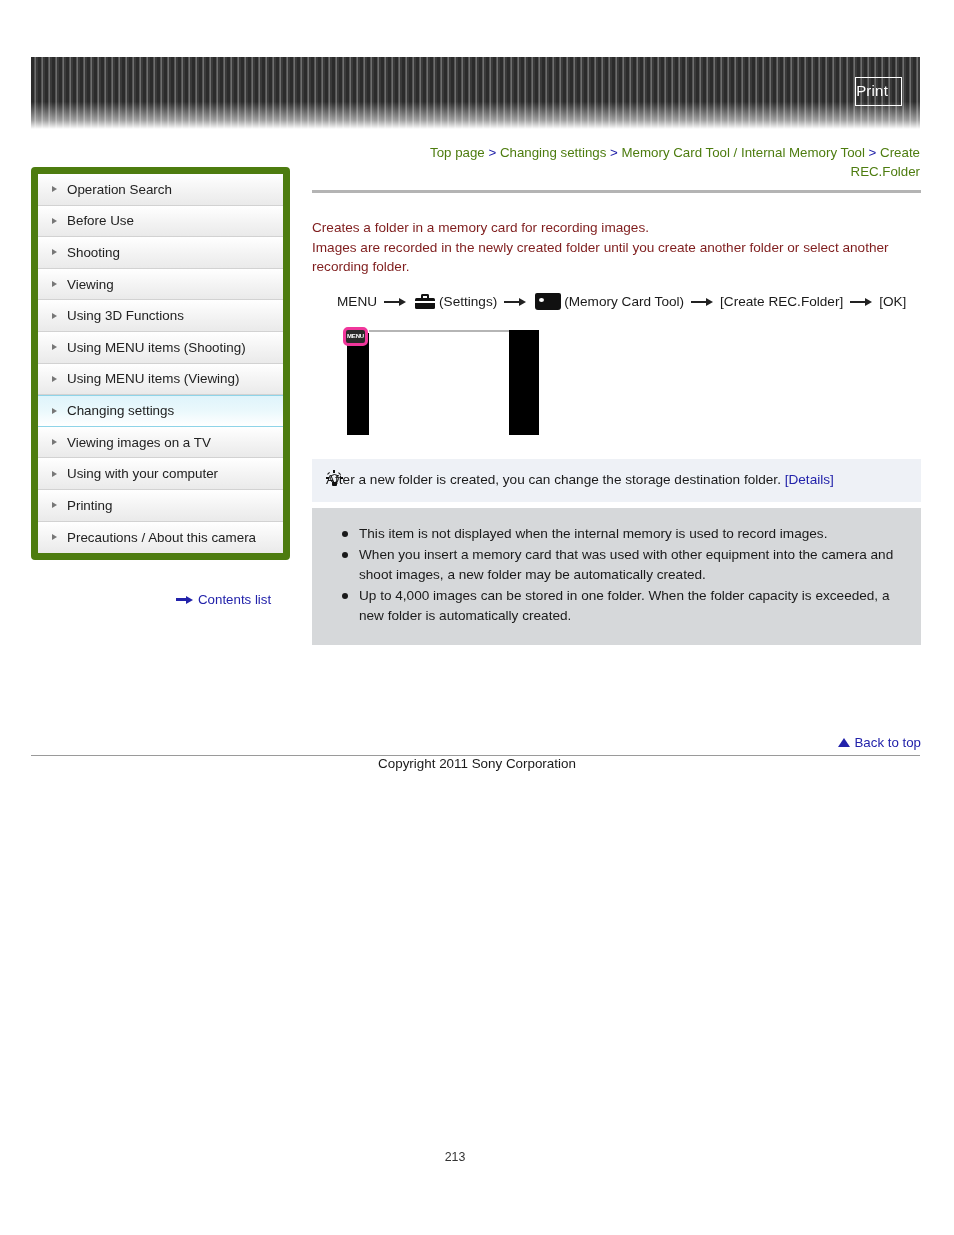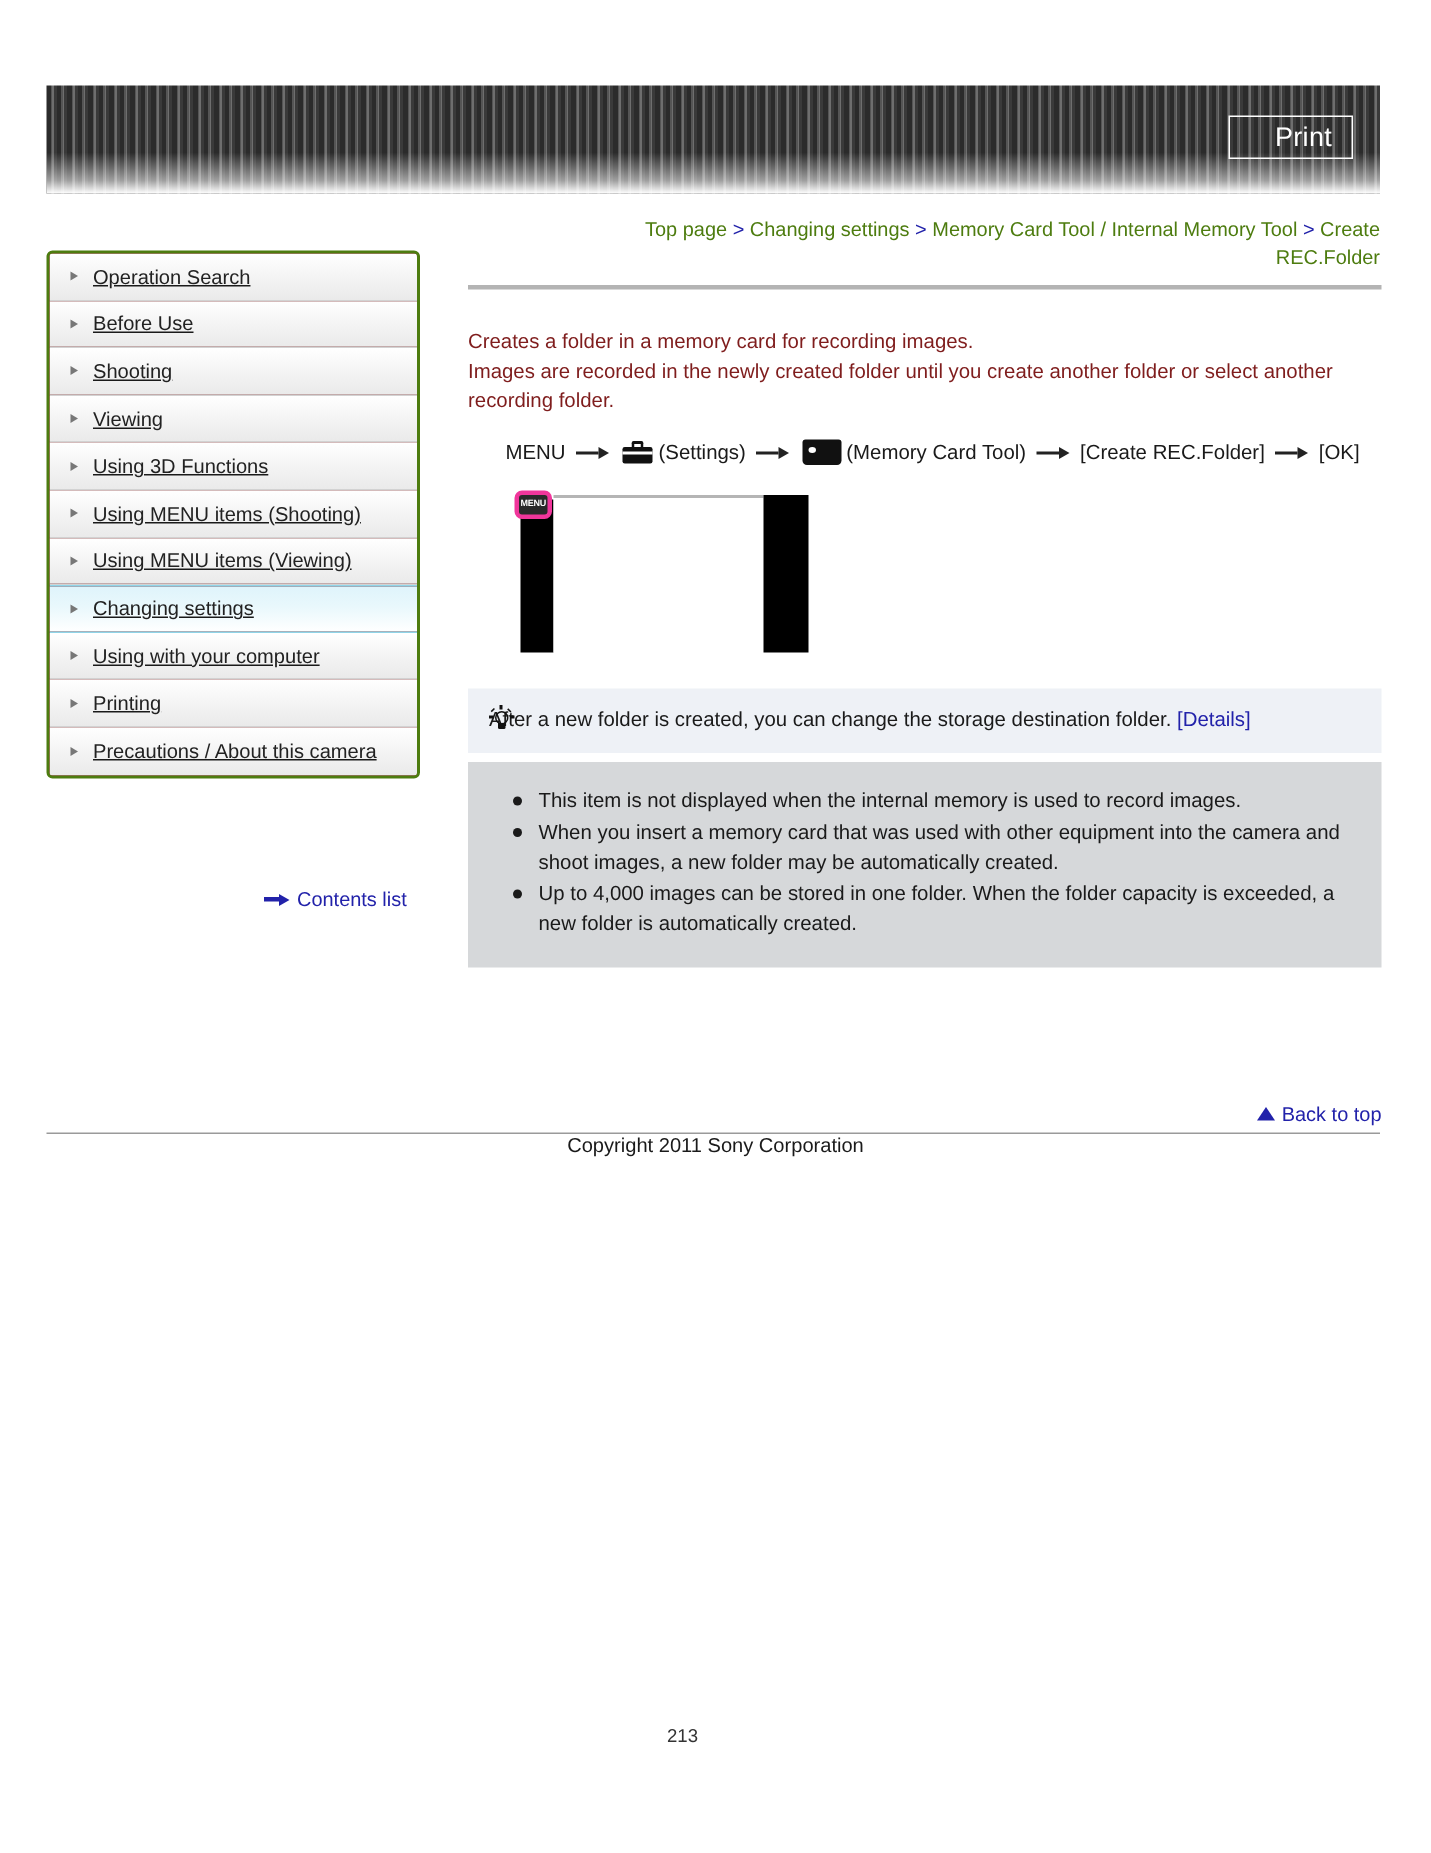"Print" .print-button { font-size: 18px -> 15px; padding: 5px 13px 6px 30px -> 5px 13px 6px 0 }
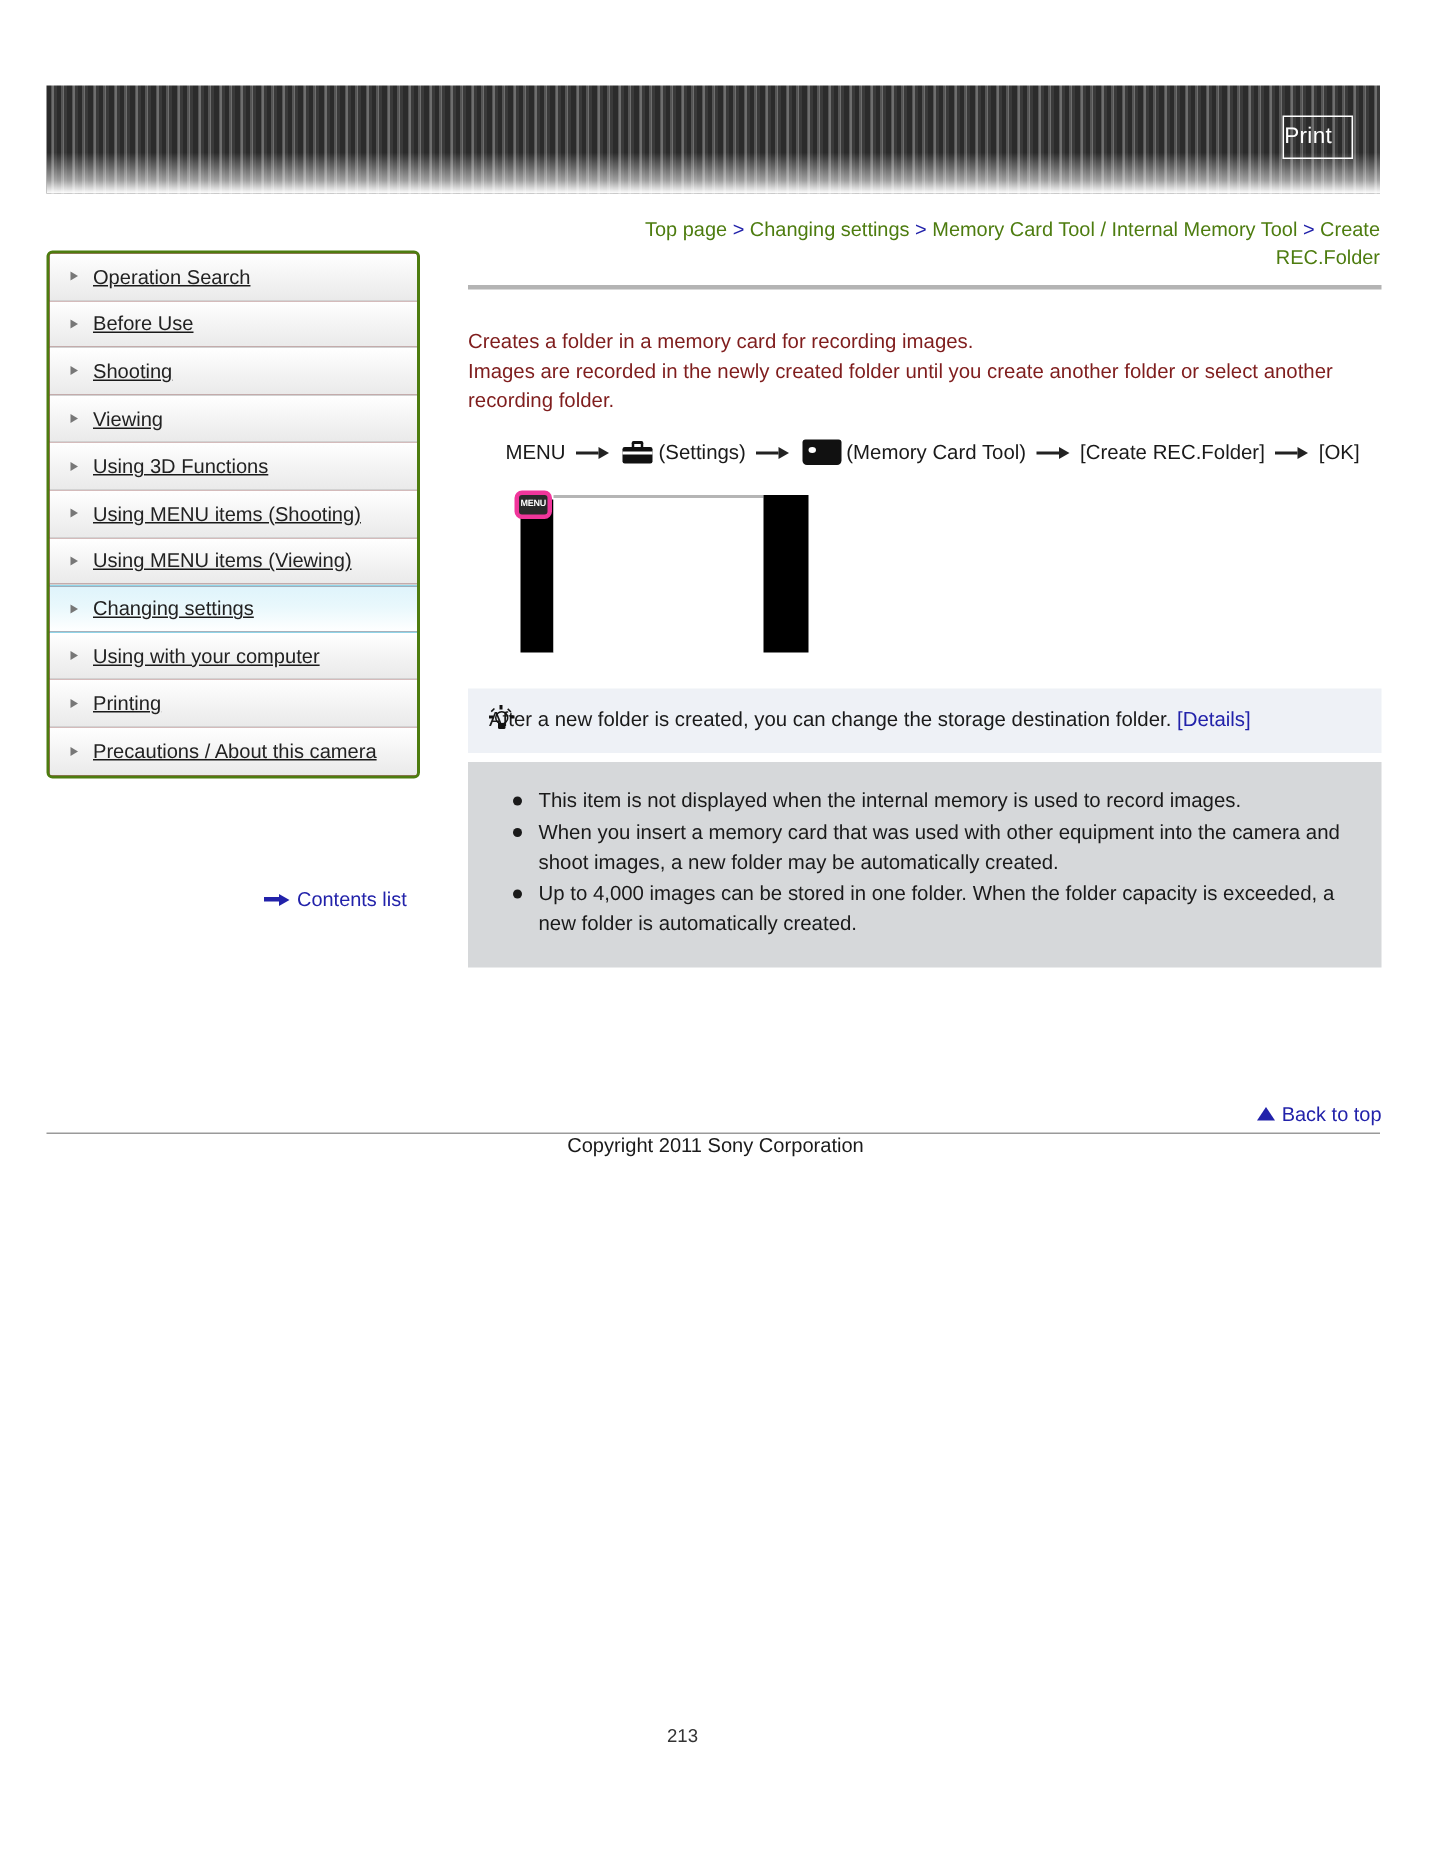"Operation Search" .sidebar { background: #7f1d1d -> #f97316; border: 2px solid #4d7c0f -> 7px solid #4d7c0f; text-decoration: underline -> none }
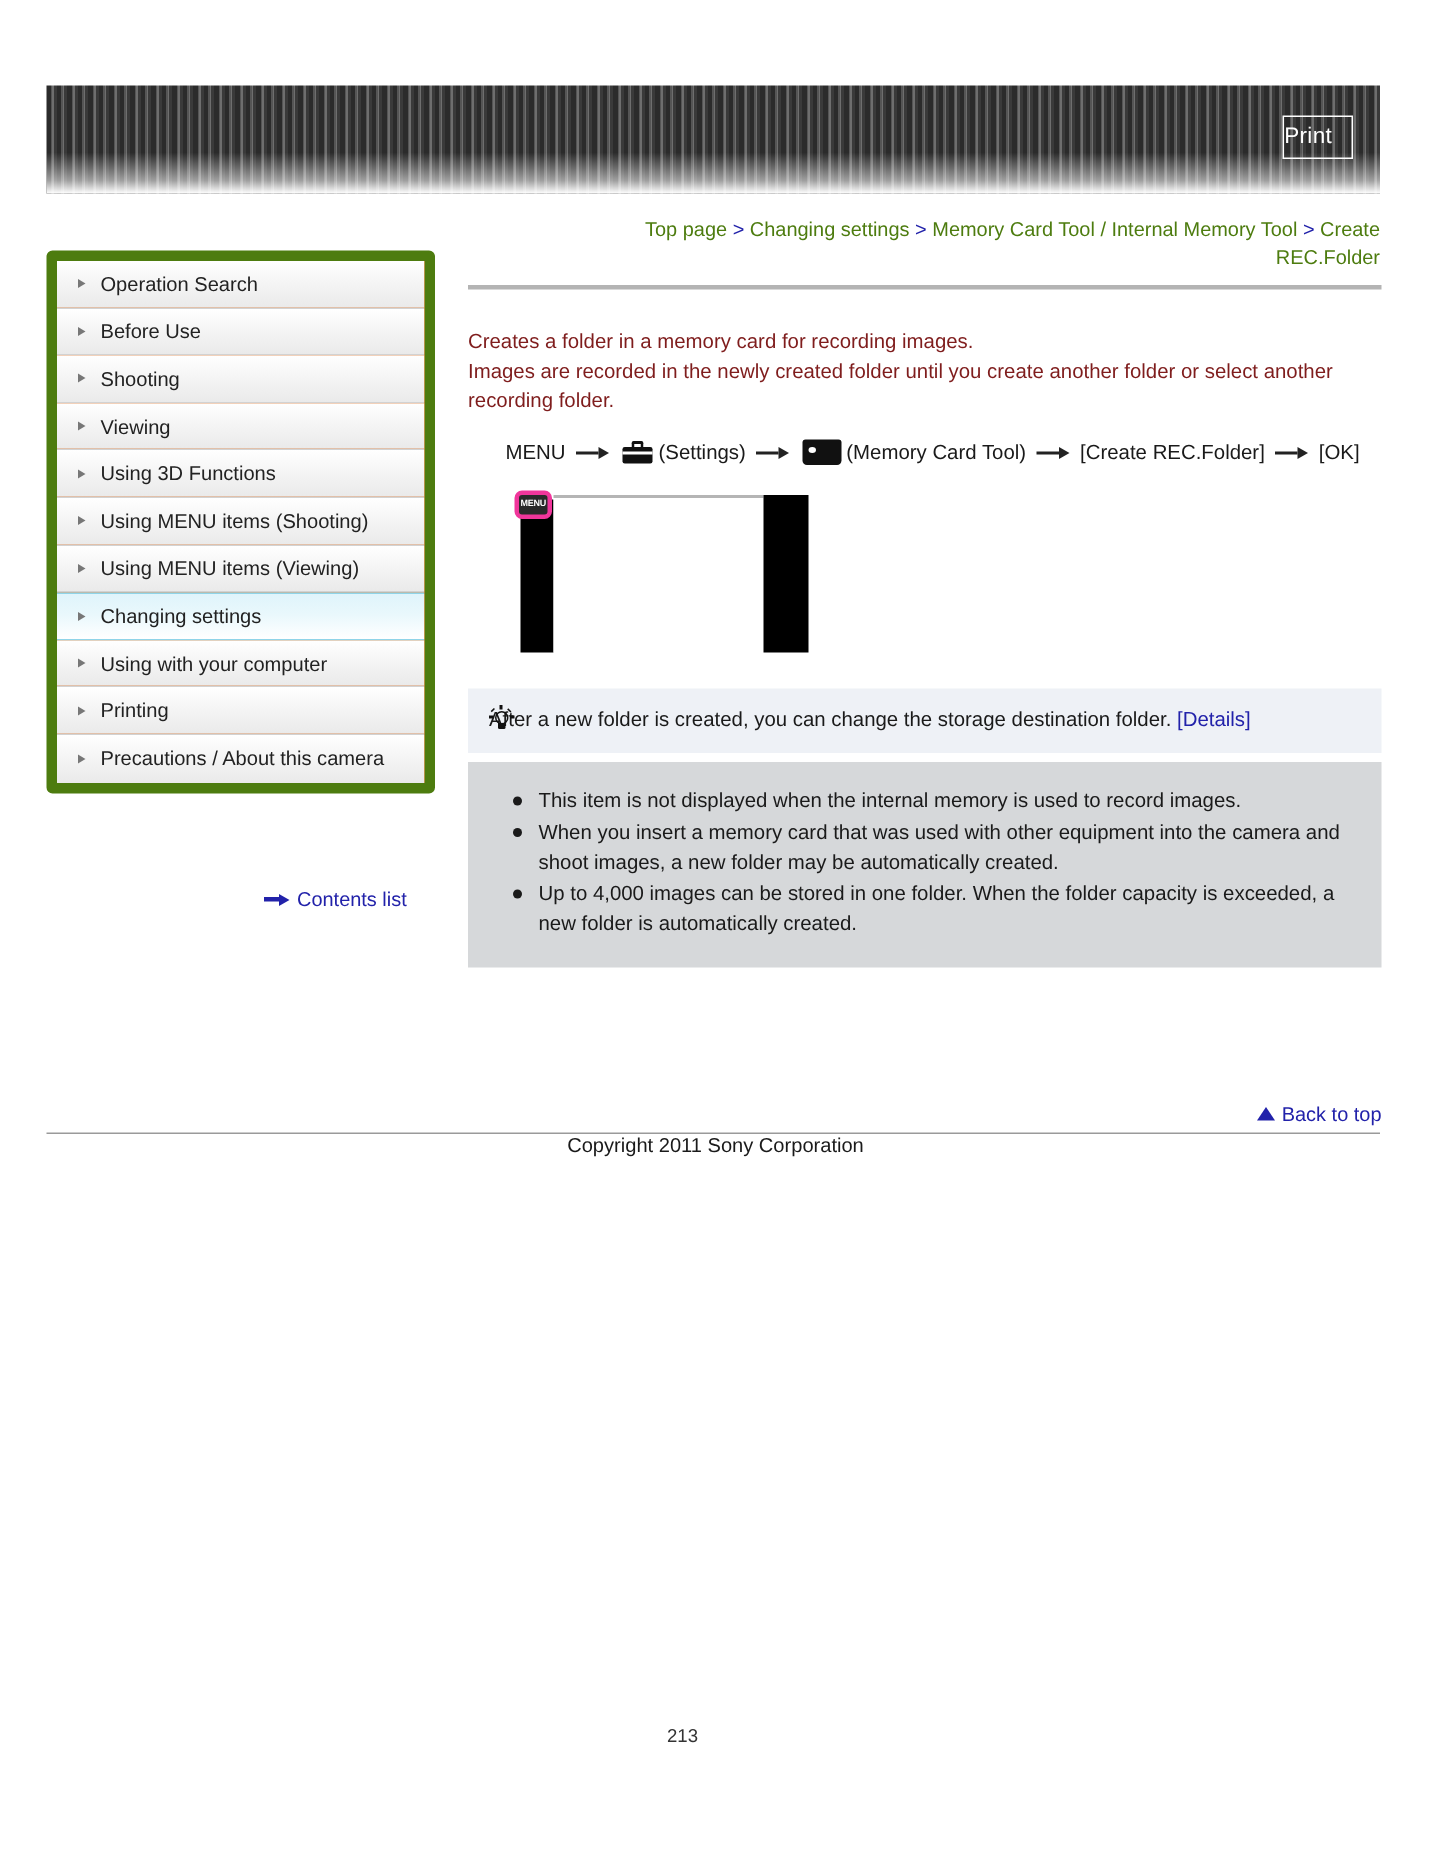"Viewing images on a TV" div.side-item { html: none -> <div> <span></span> <span>Viewing images on a TV</span> </div> }
